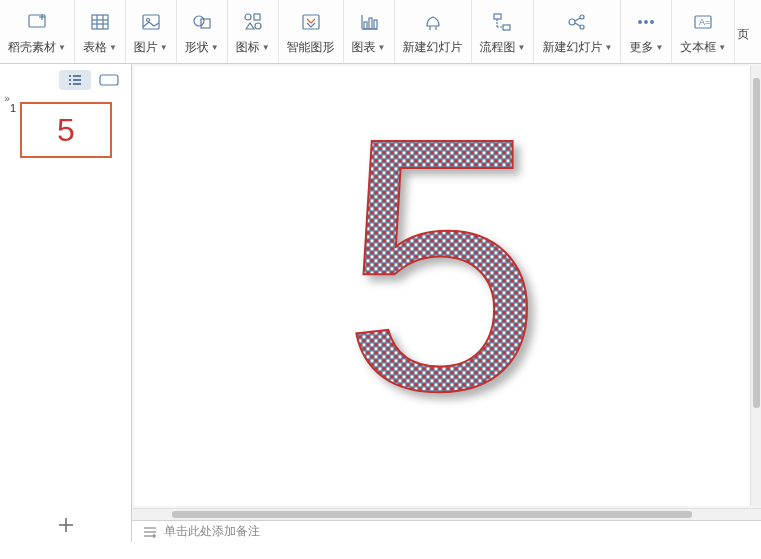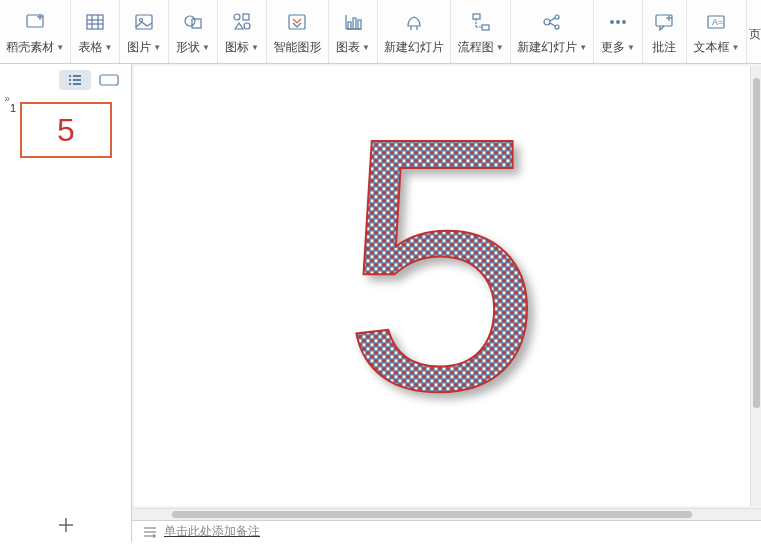"批注" div.tool-item { html: <div> <span> <svg> <rect></rect> <line></line> <line></line> <polyline></polyline> </svg> </span> <span> <span>批注</span> </span> </div> -> none }
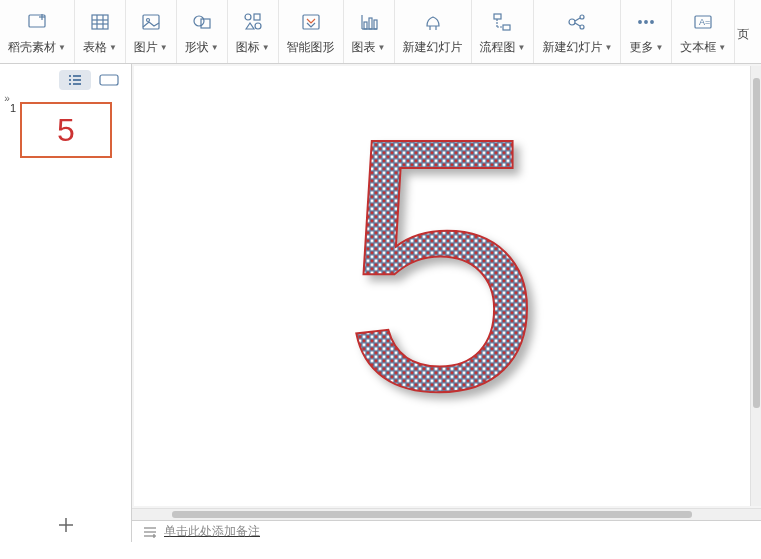"单击此处添加备注" .bottom-bar { text-decoration: underline -> none }
